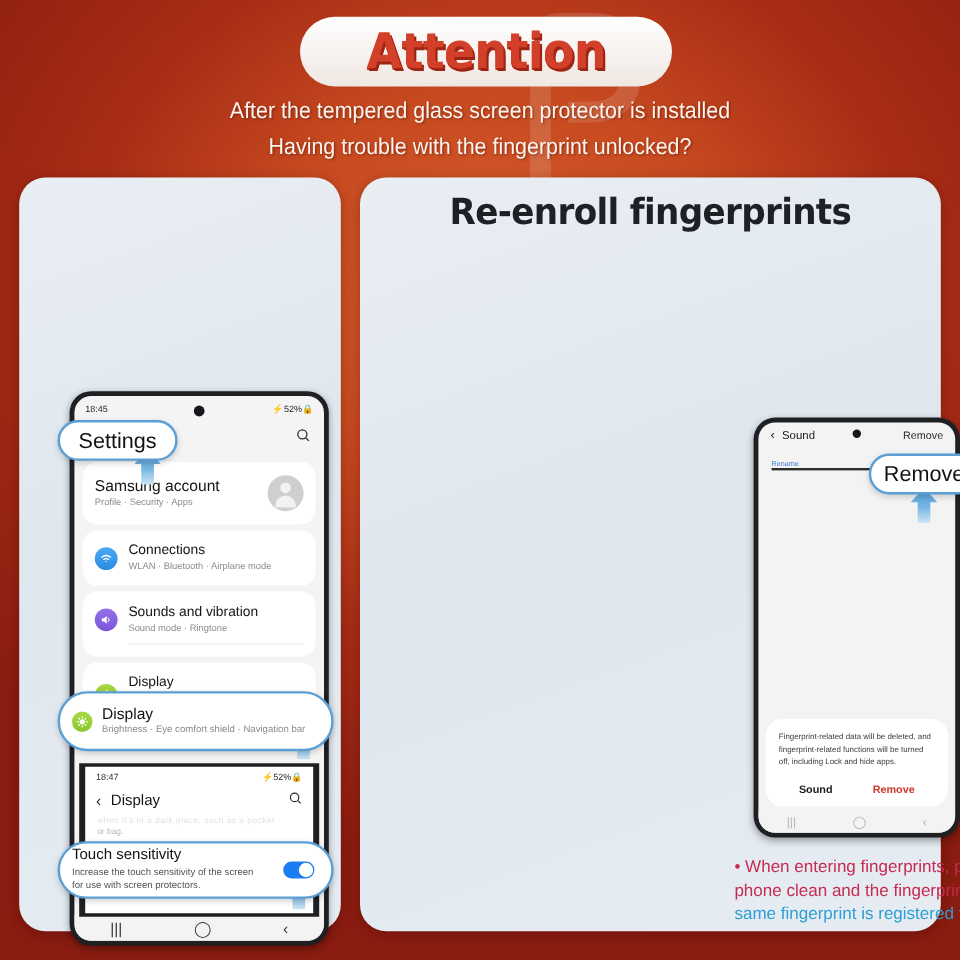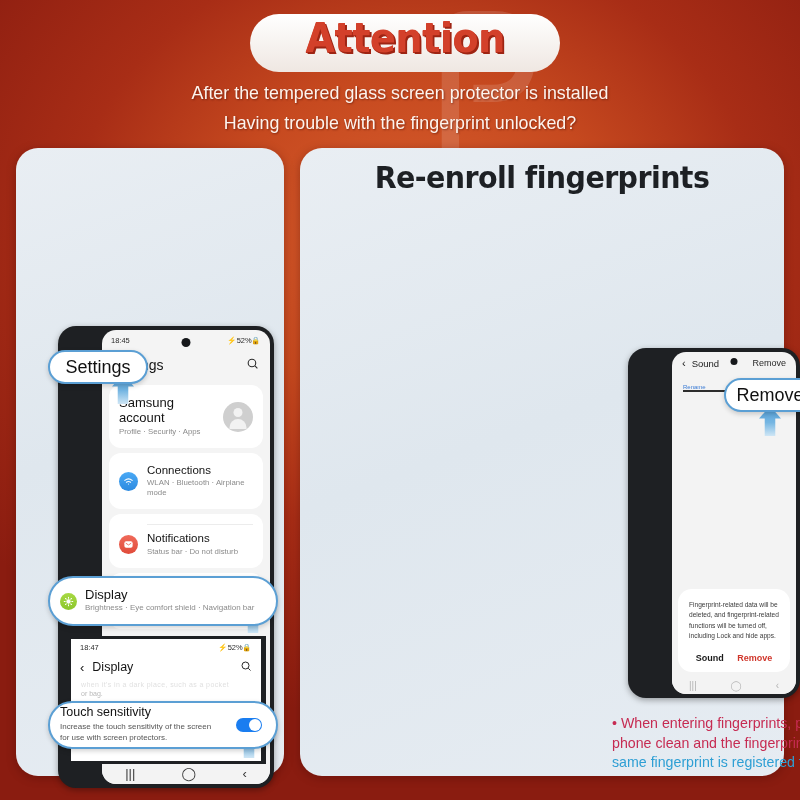"Attention" .banner { align-items: none -> center }
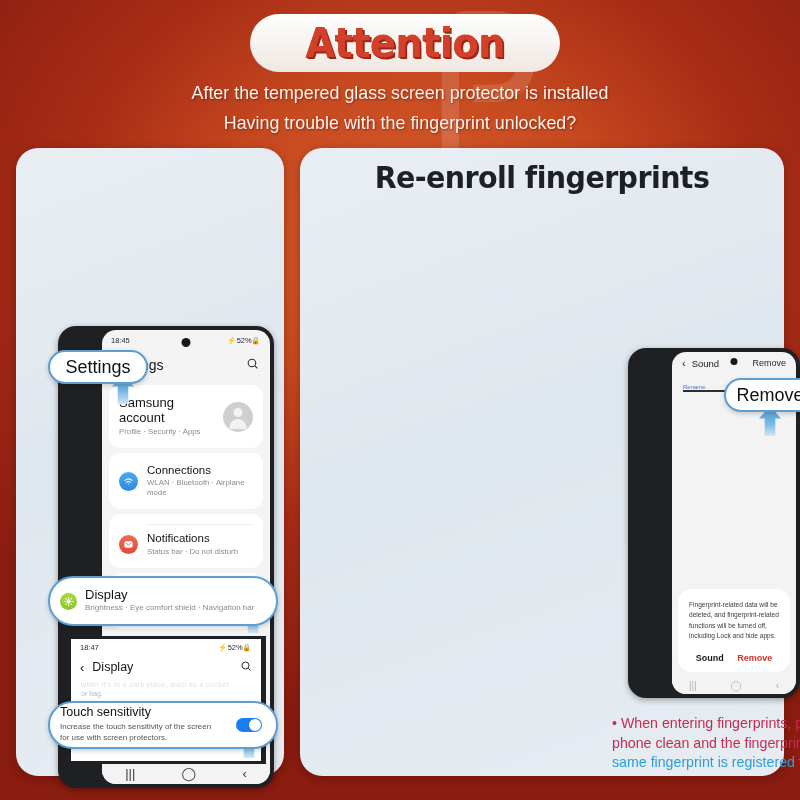"18:45" .phone-inner { margin-left: 40px -> none }
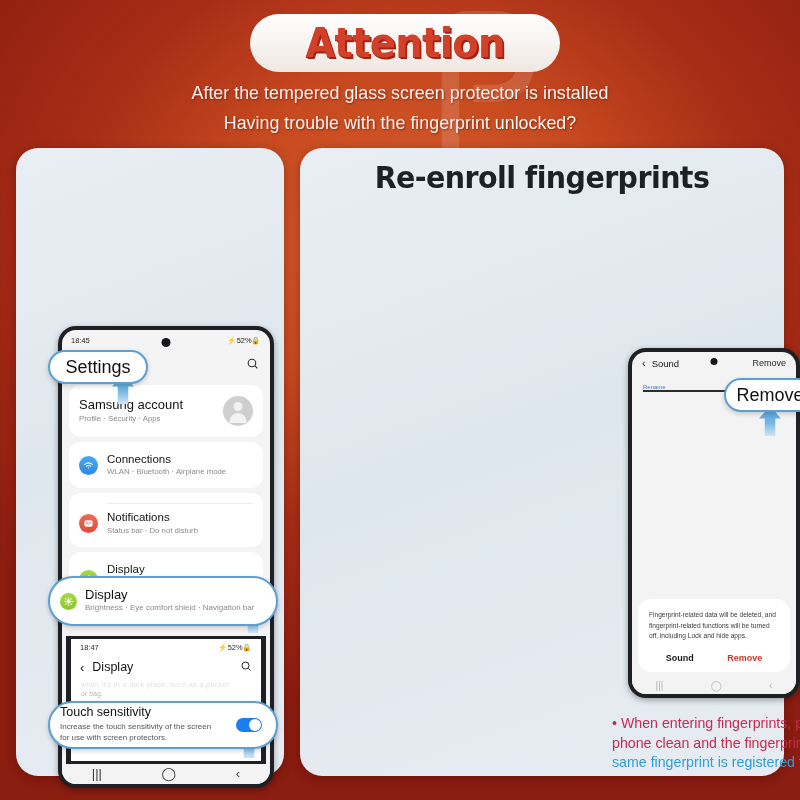"Sounds and vibration" div.row { html: none -> <div> <div> <svg> <path></path> <path></path> </svg> </div> <div> <div>Sounds and vibration</div> <div>Sound mode · Ringtone</div> </div> </div> }
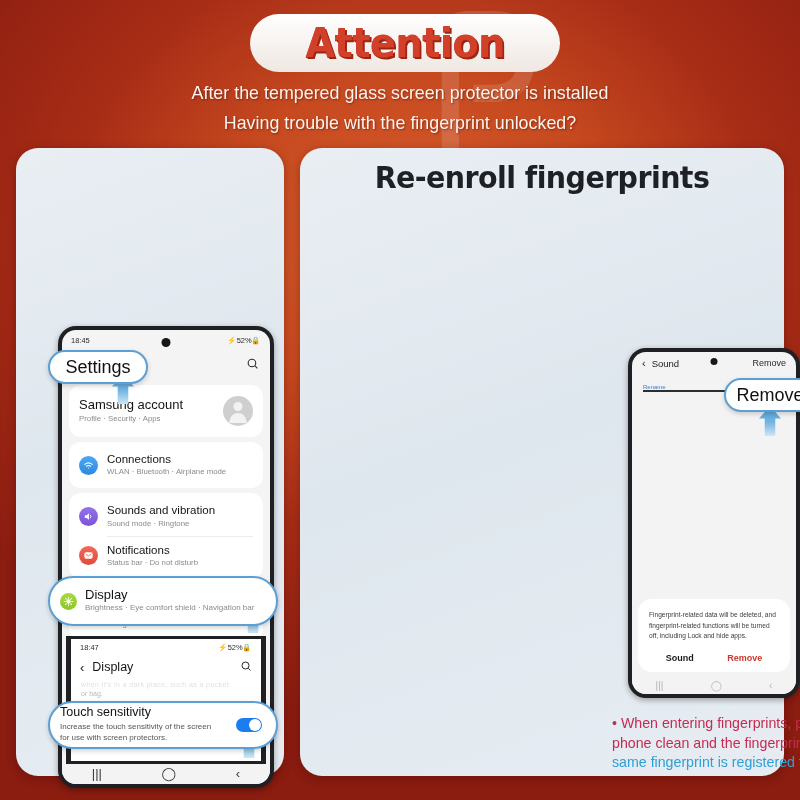"Notifications" div.row { html: <div> <div> <svg> <rect></rect> <path></path> </svg> </div> <div> <div>Notifications</div> <div>Status bar · Do not disturb</div> </div> </div> -> none }
